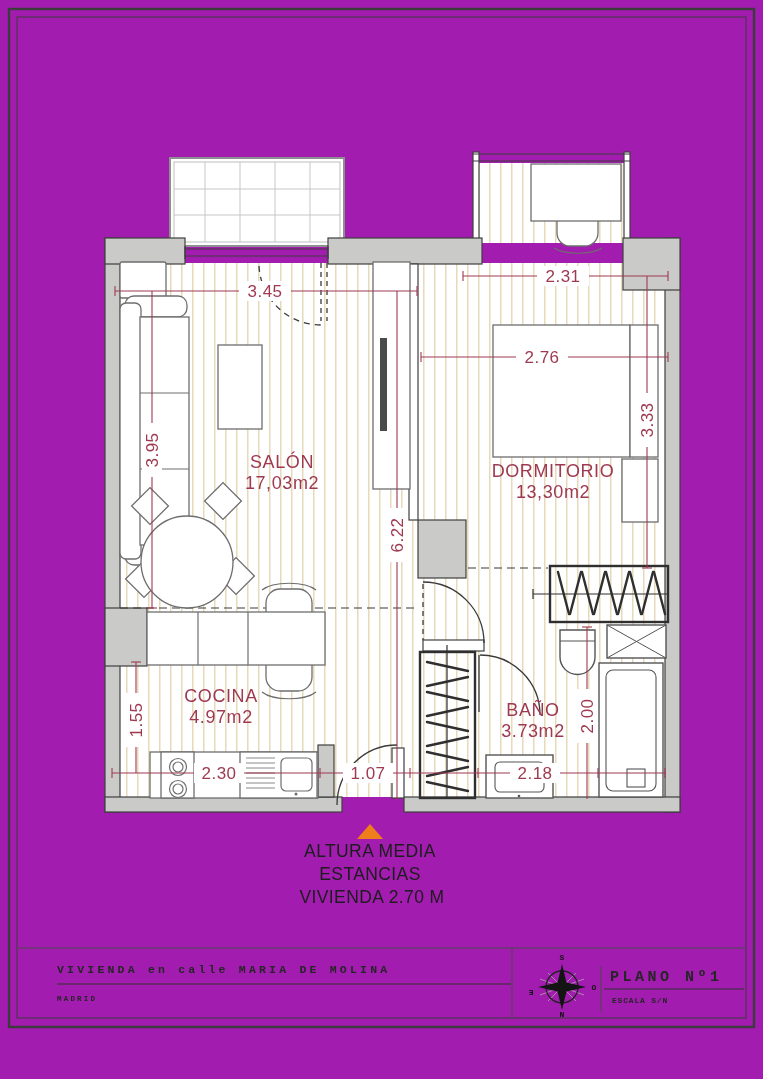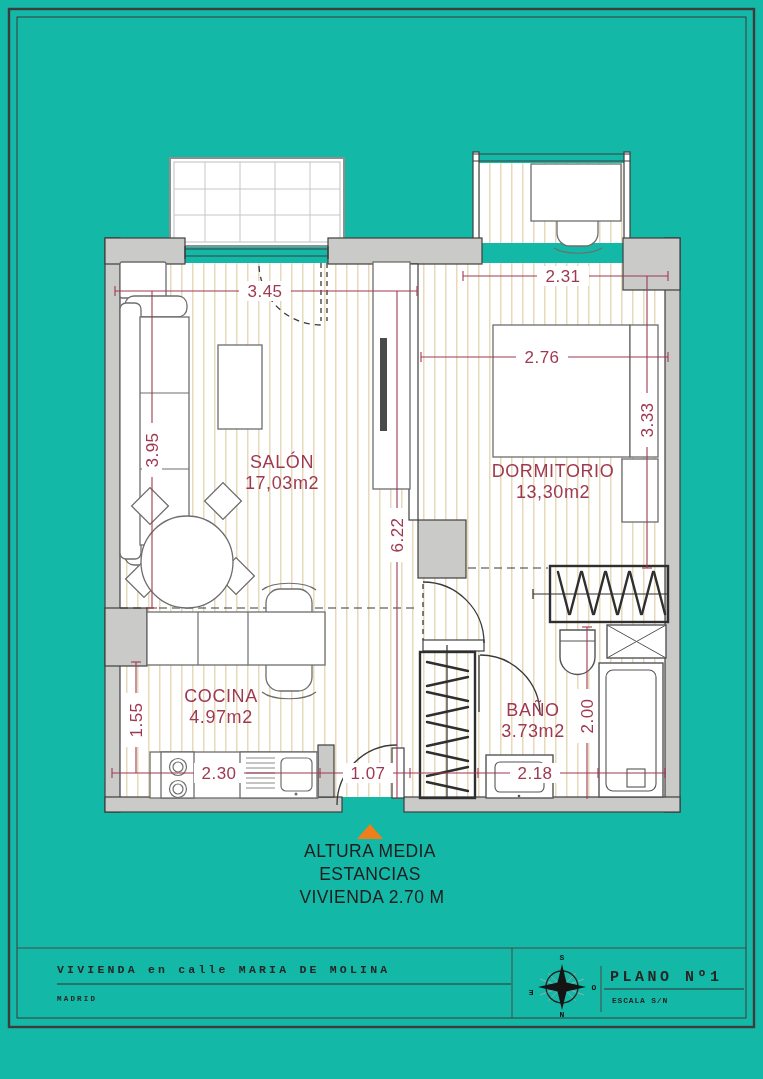"3.45" .sheet { background: #14b8a6 -> #a21caf }
